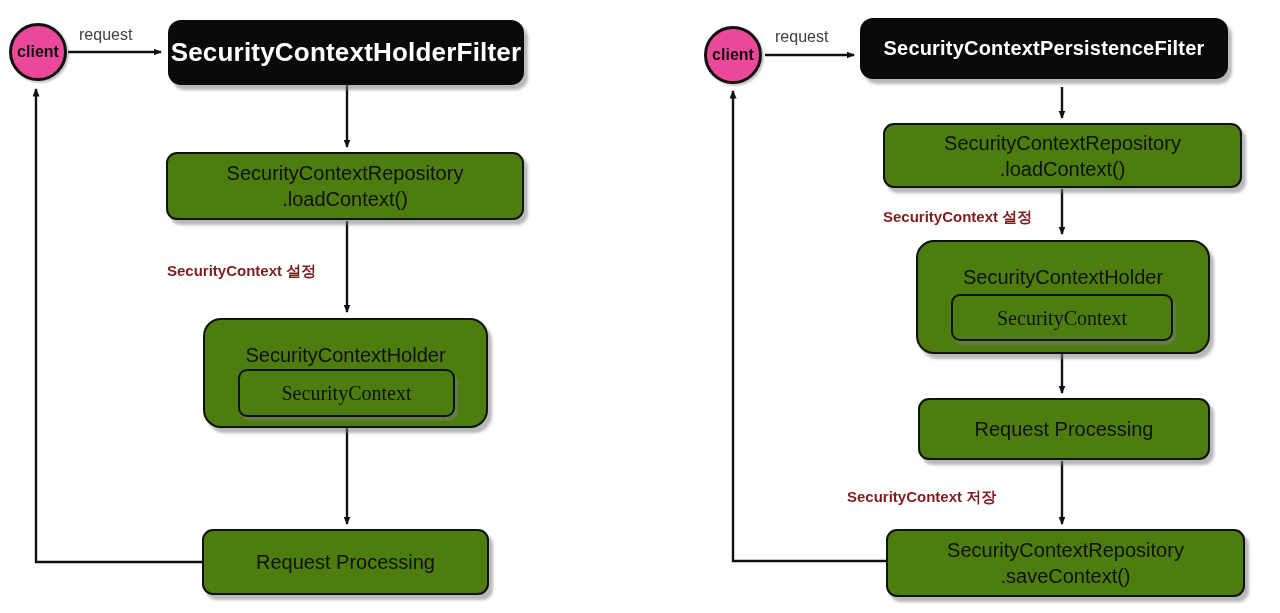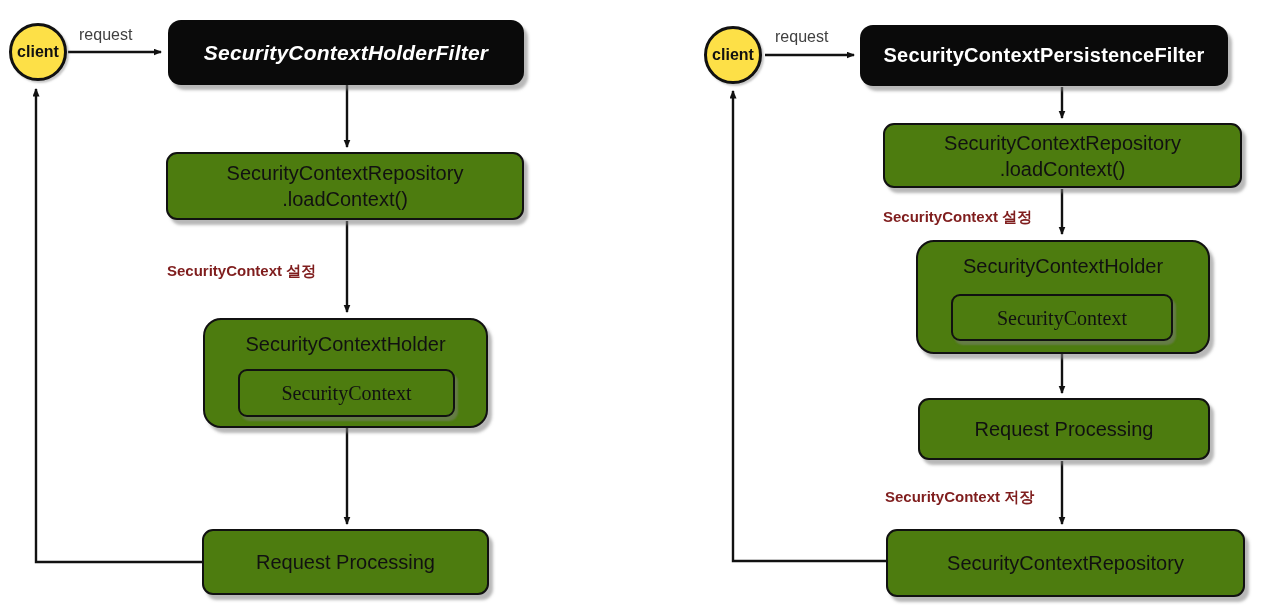"client" .client-circle { background: #fde047 -> #ec4899 }
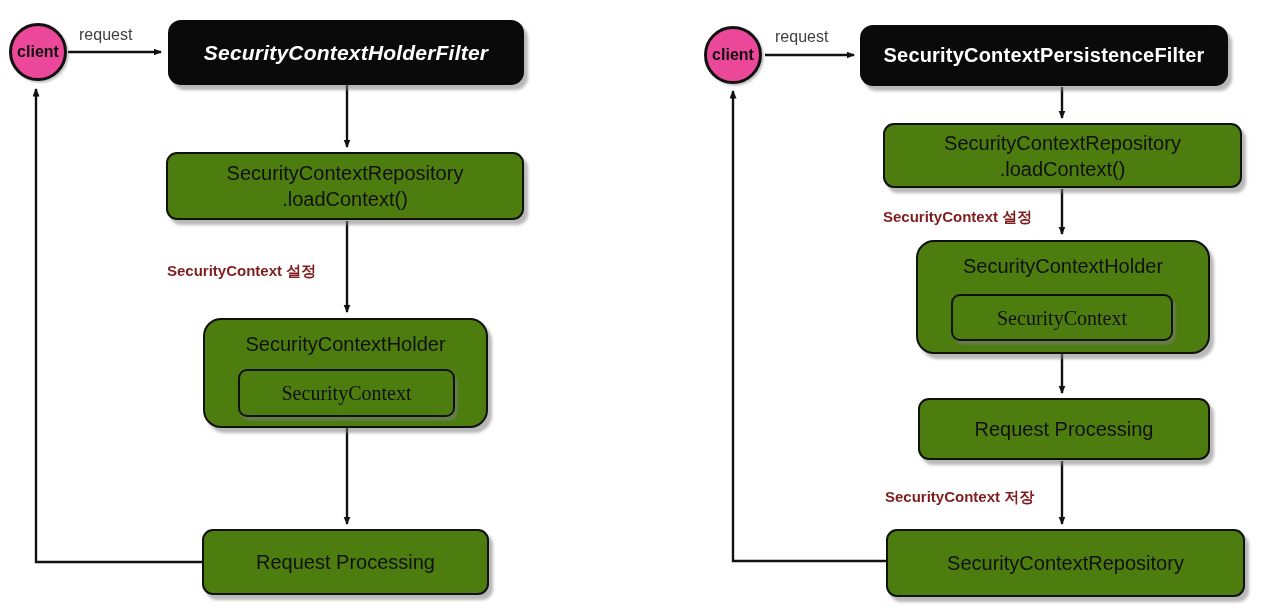"SecurityContextHolderFilter" div.node { font-size: 21px -> 26px; font-style: italic -> none }
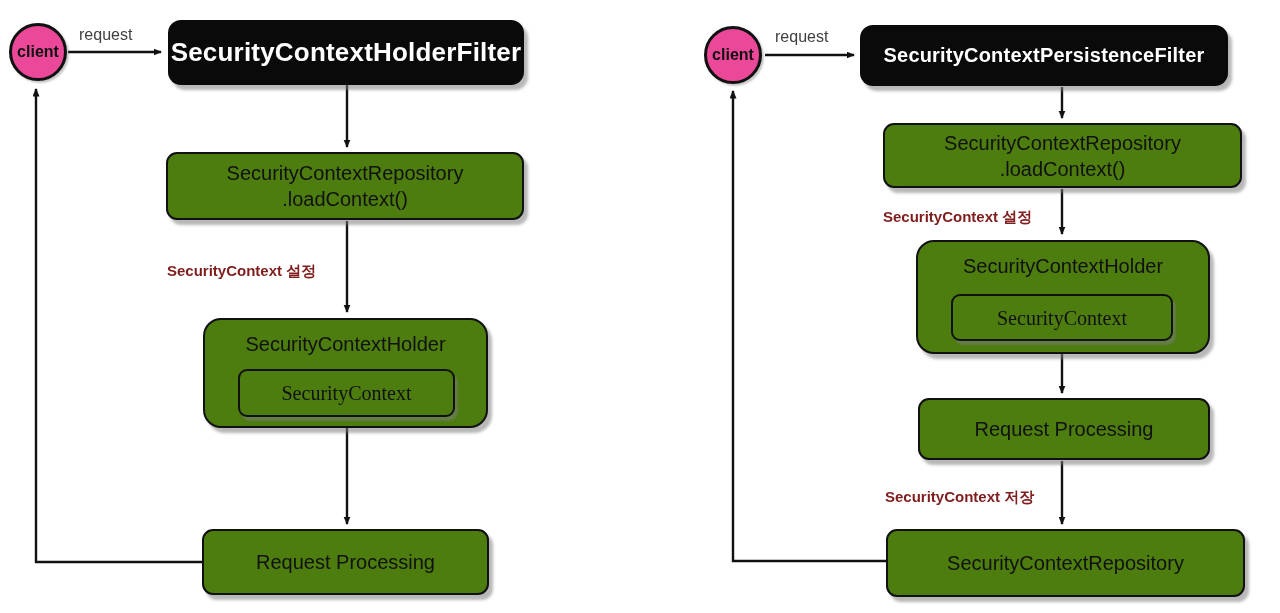"SecurityContextPersistenceFilter" div.node { top: 25px -> 18px }
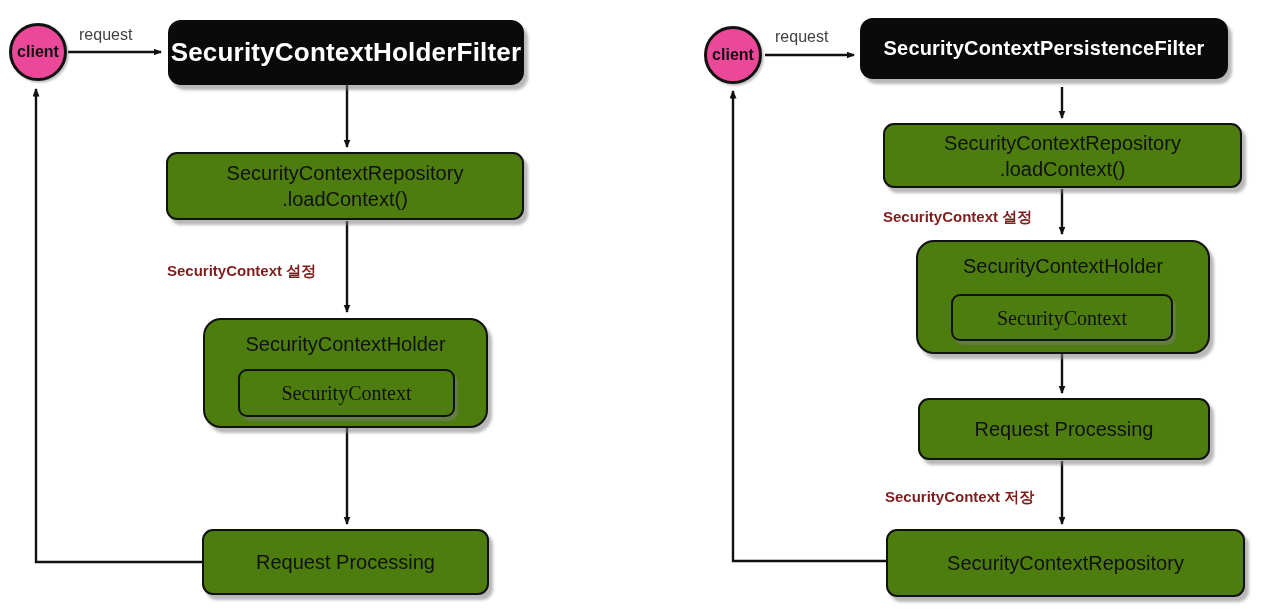"SecurityContextHolder" .holder-title { margin-top: 11px -> 22px }
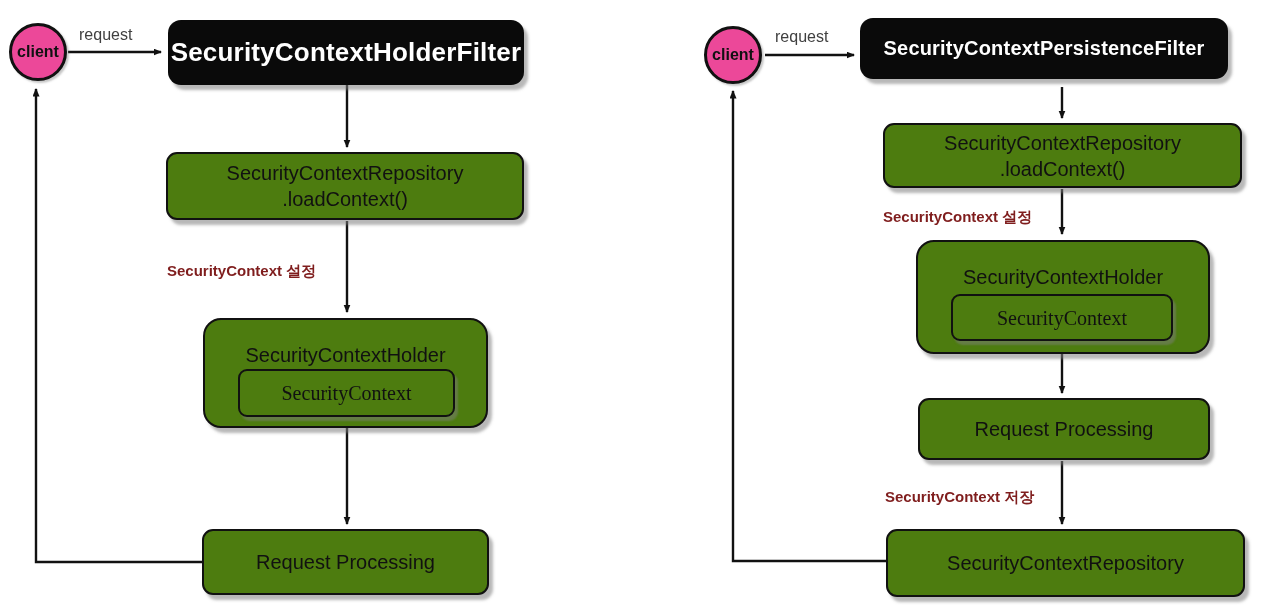"SecurityContext 저장" div.edge-label { left: 885px -> 847px }
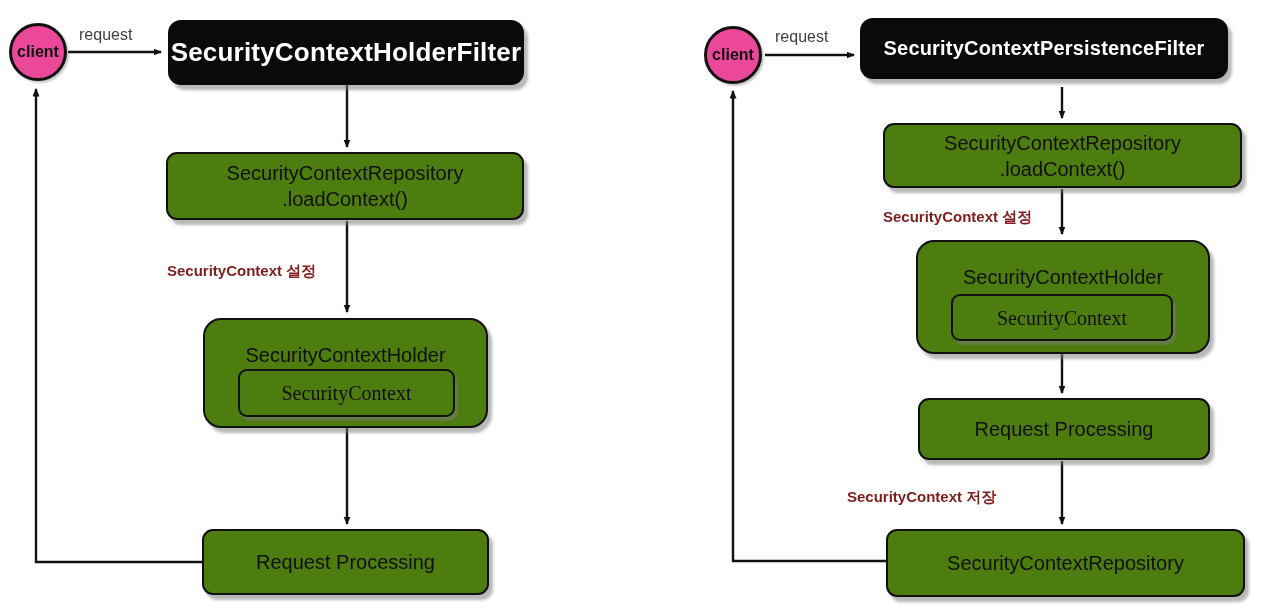".saveContext()" span { html: none -> <span>.saveContext()</span> }
